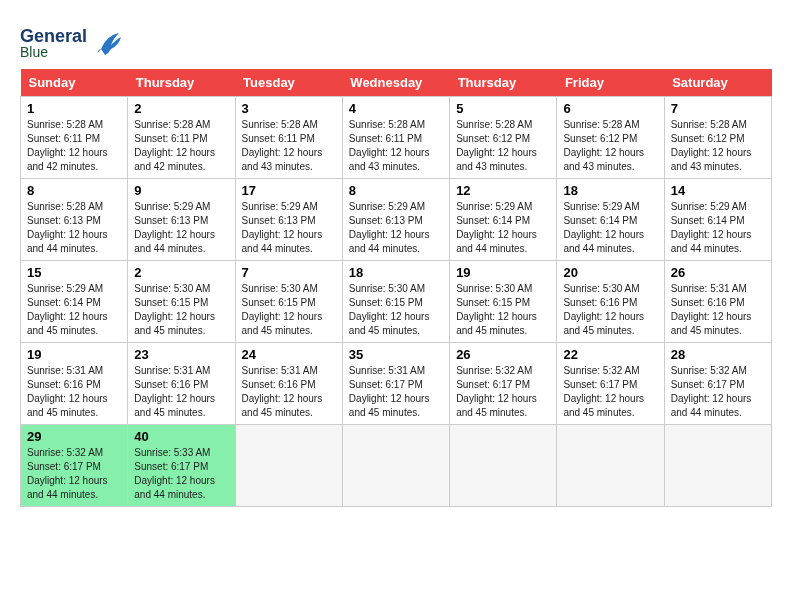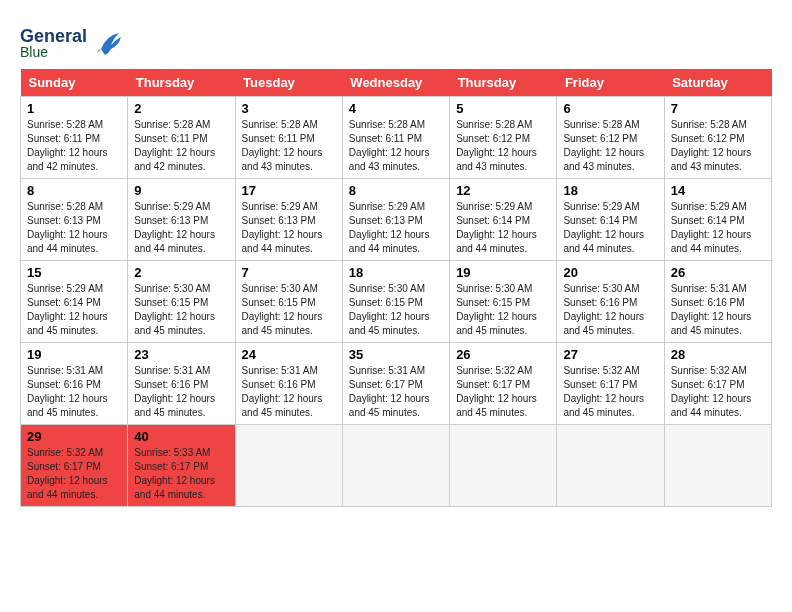"27" span.day-num { text: 27 -> 22 }
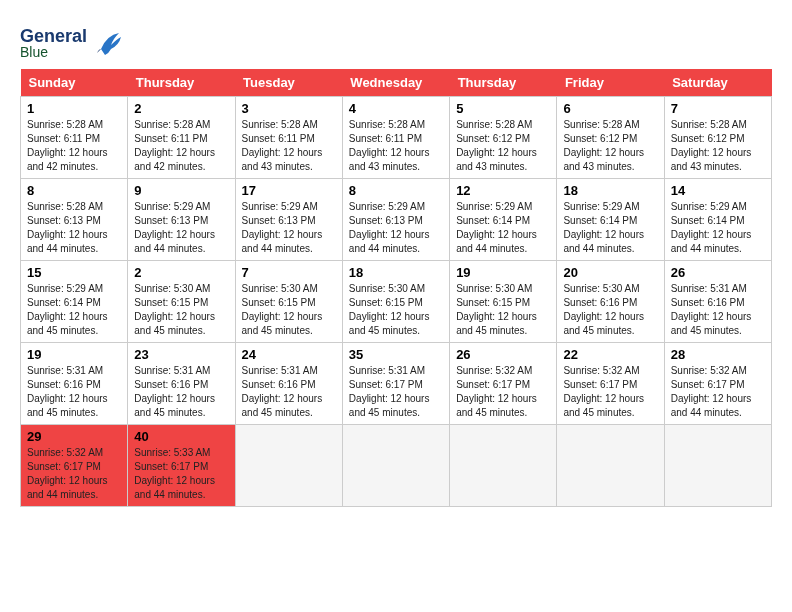"29" .calendar-table tr:last-child td { background: #ef4444 -> #86efac }
